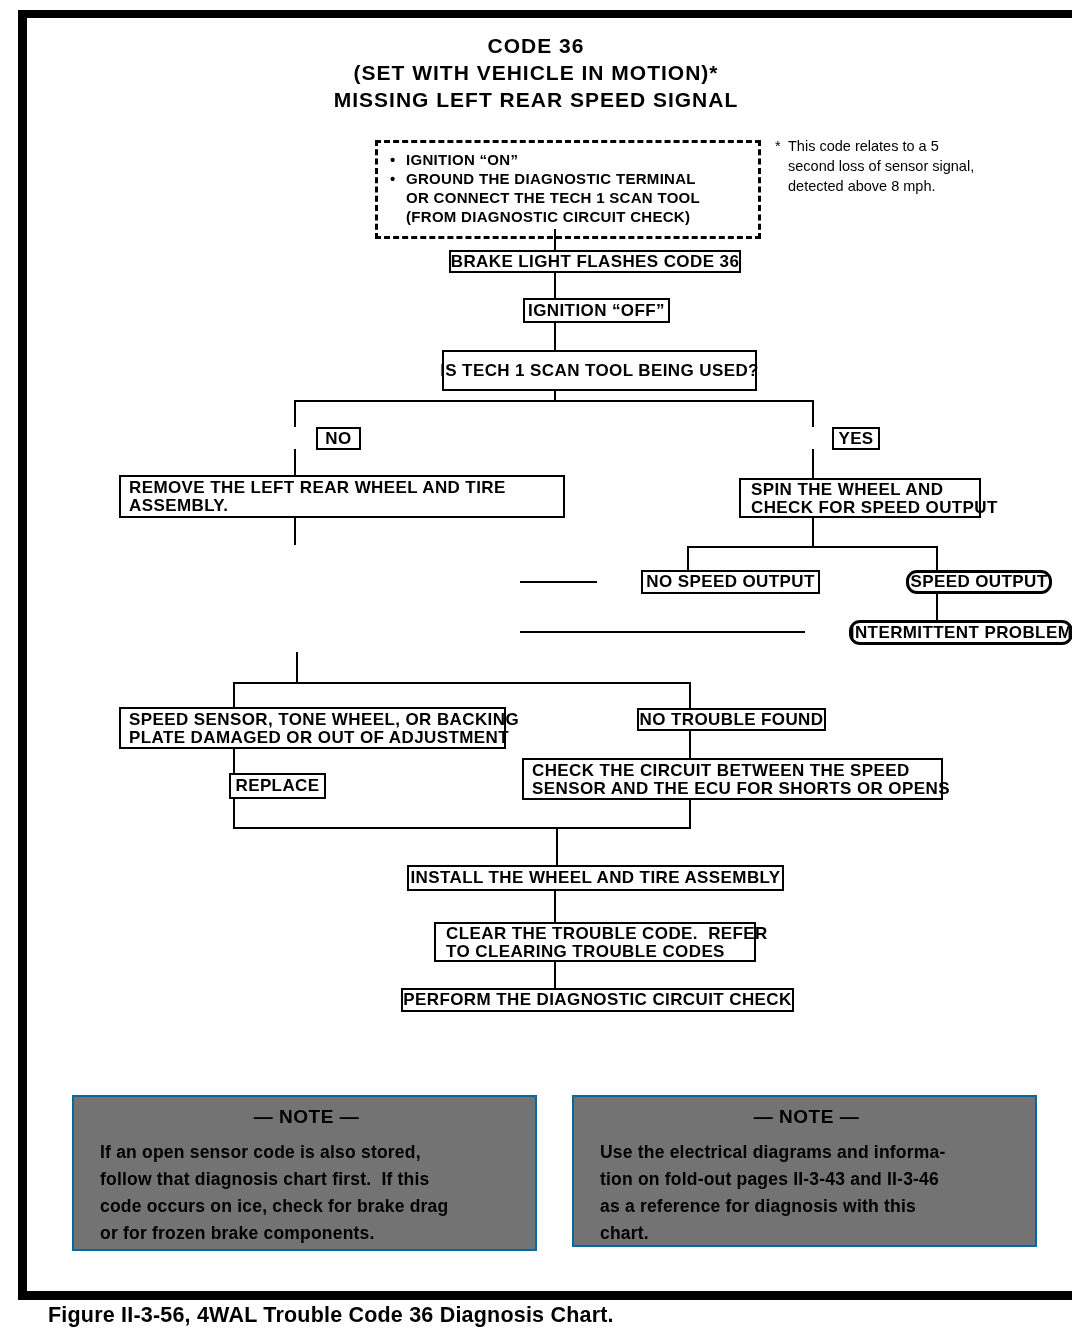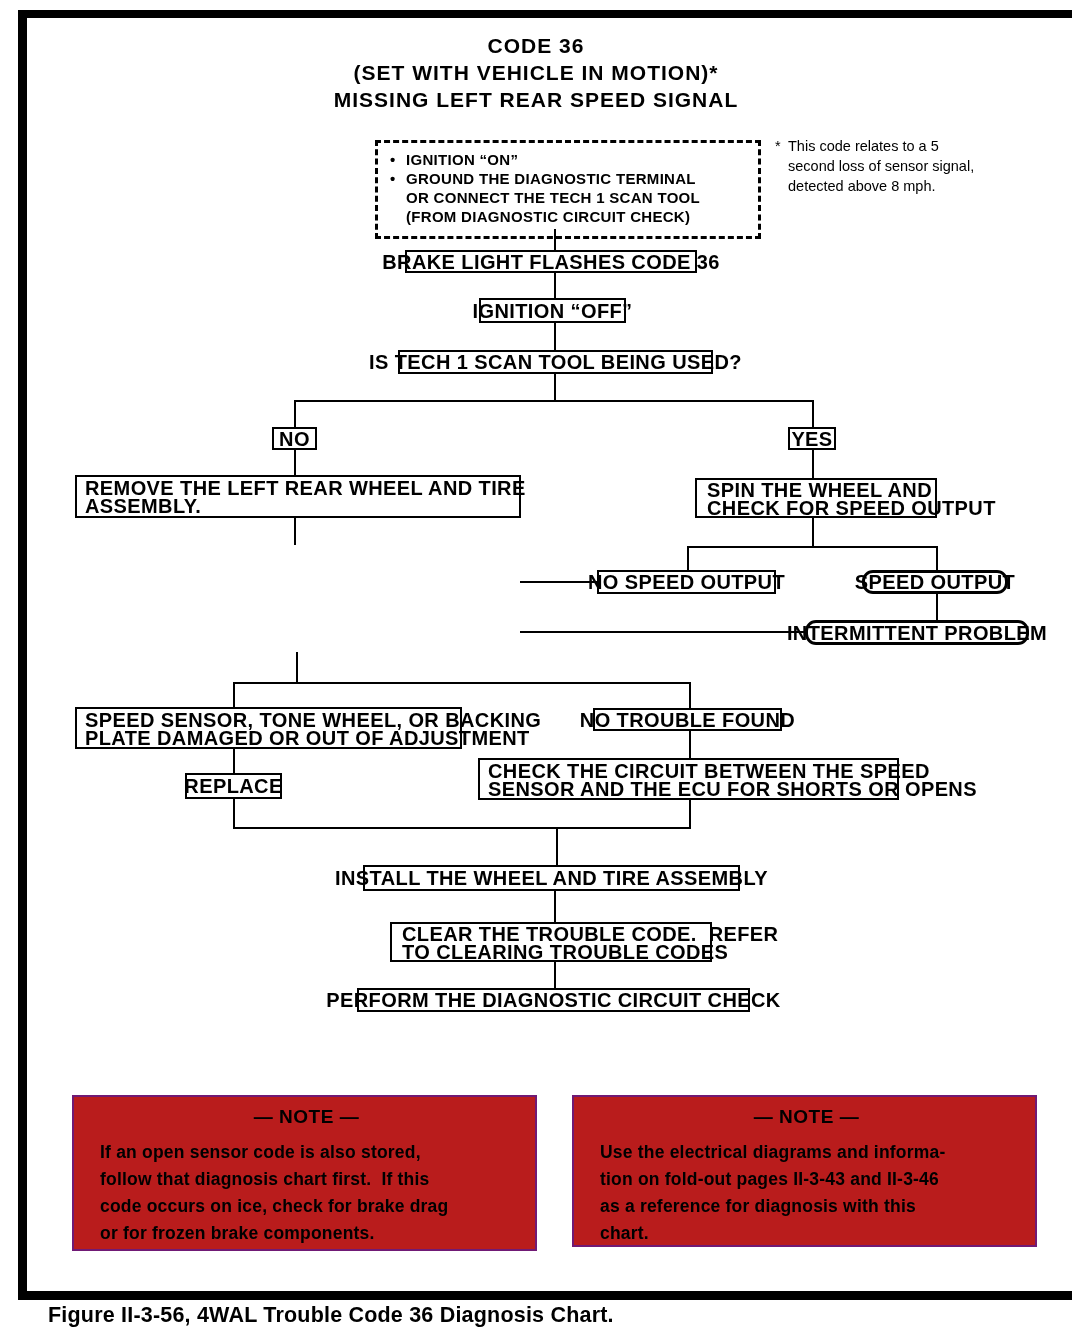"BRAKE LIGHT FLASHES CODE 36" .box { font-size: 20px -> 17px; margin-left: none -> 44px }
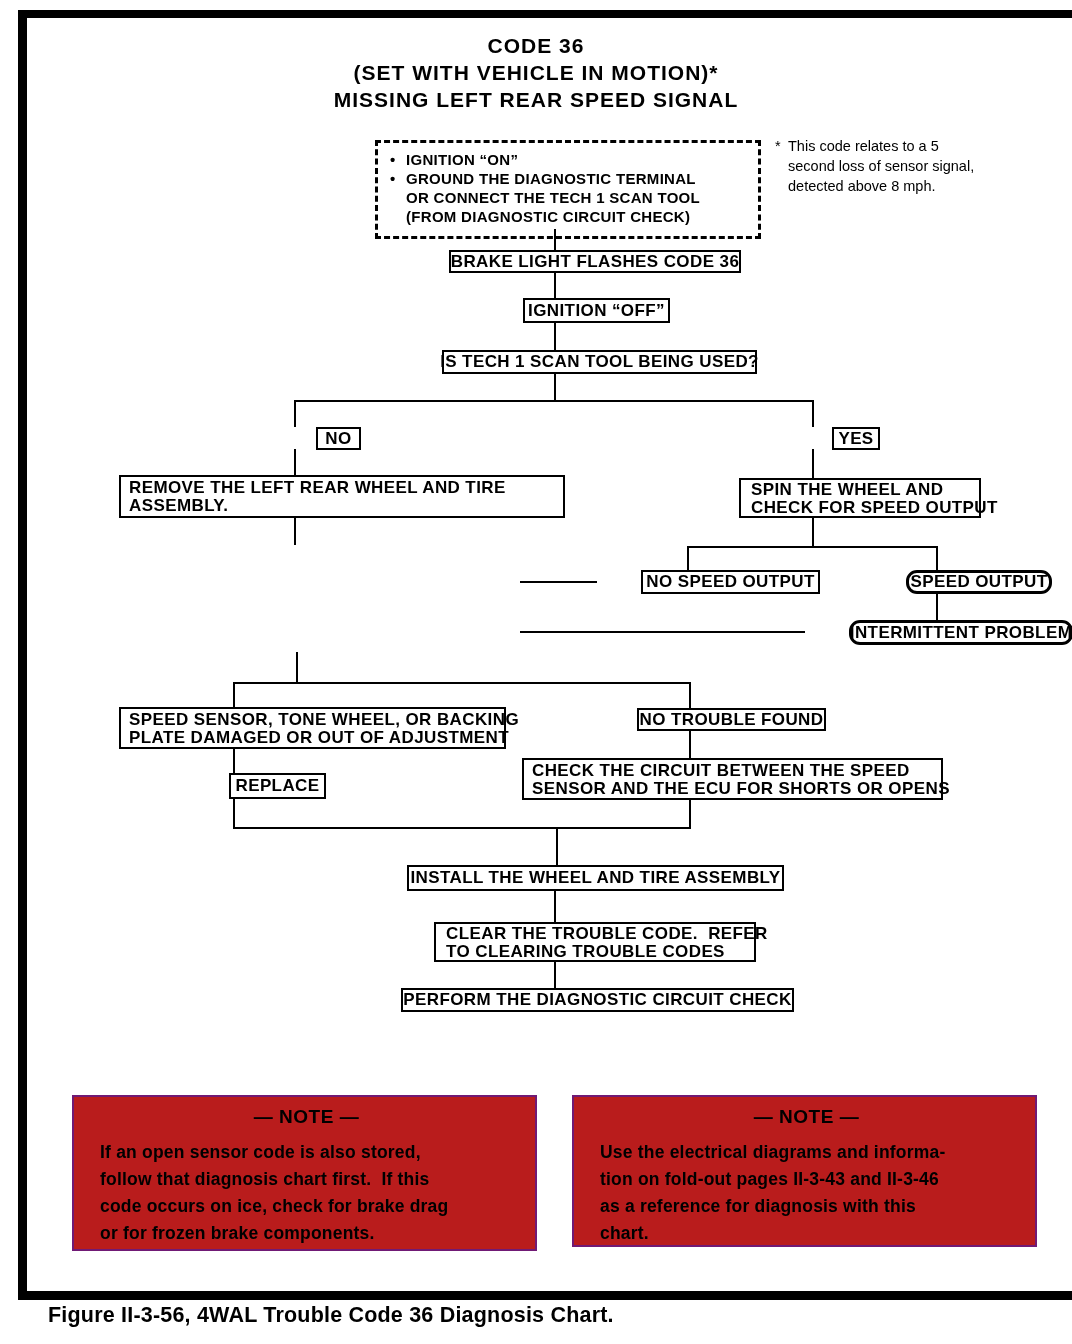"IS TECH 1 SCAN TOOL" #n-tech1 { height: 24px -> 41px }
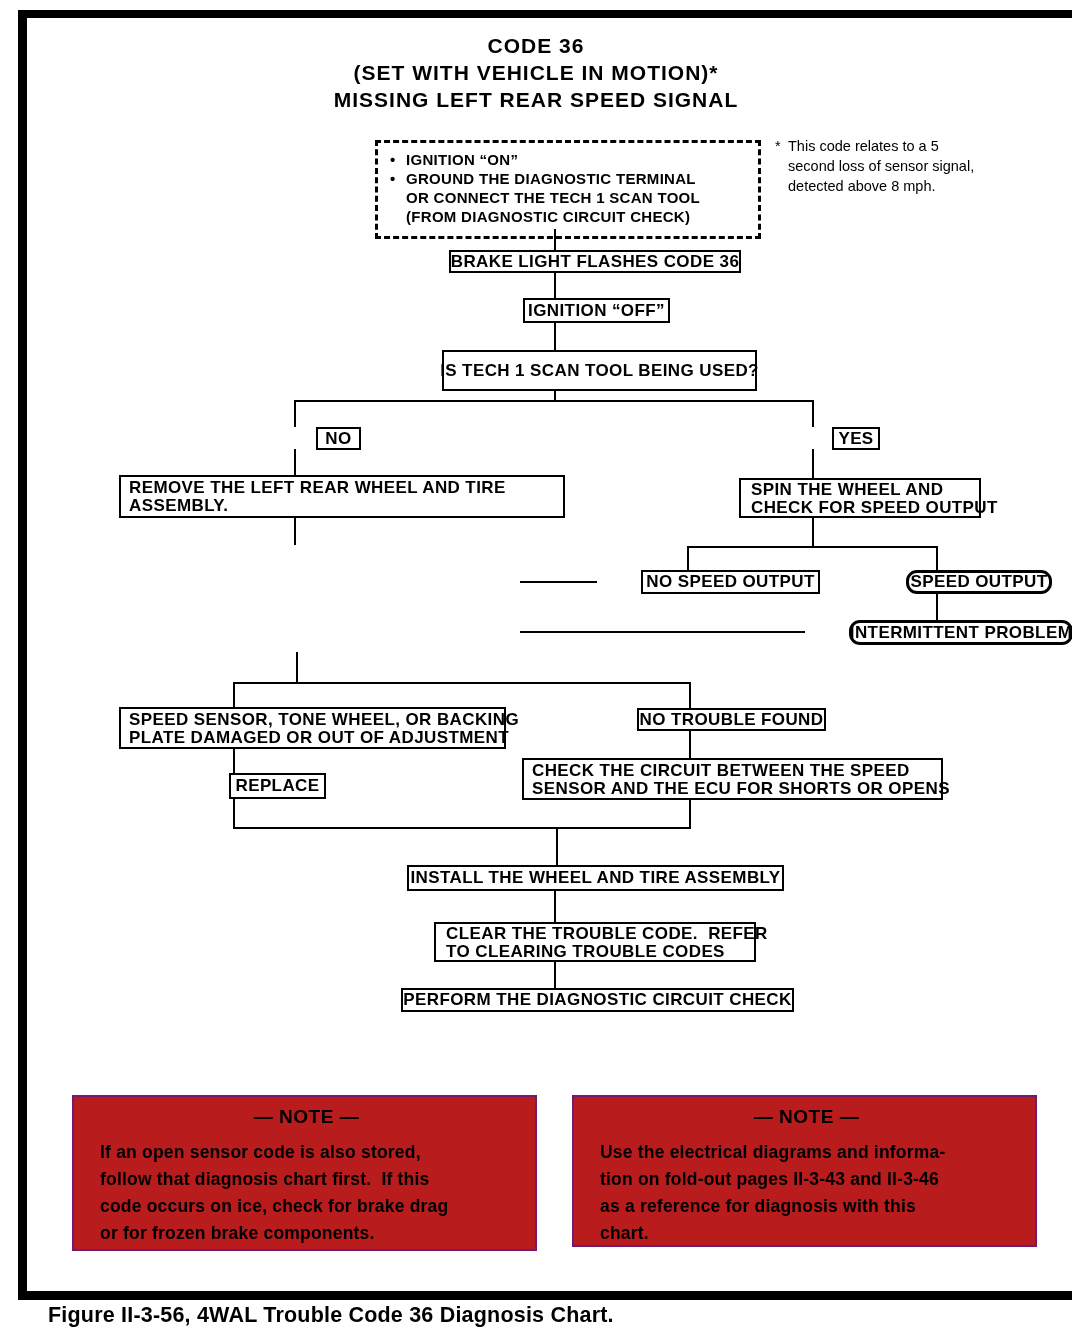"— NOTE —" .note { background: #b91c1c -> #737373; border: 2px solid #701a75 -> 2px solid #0369a1 }
